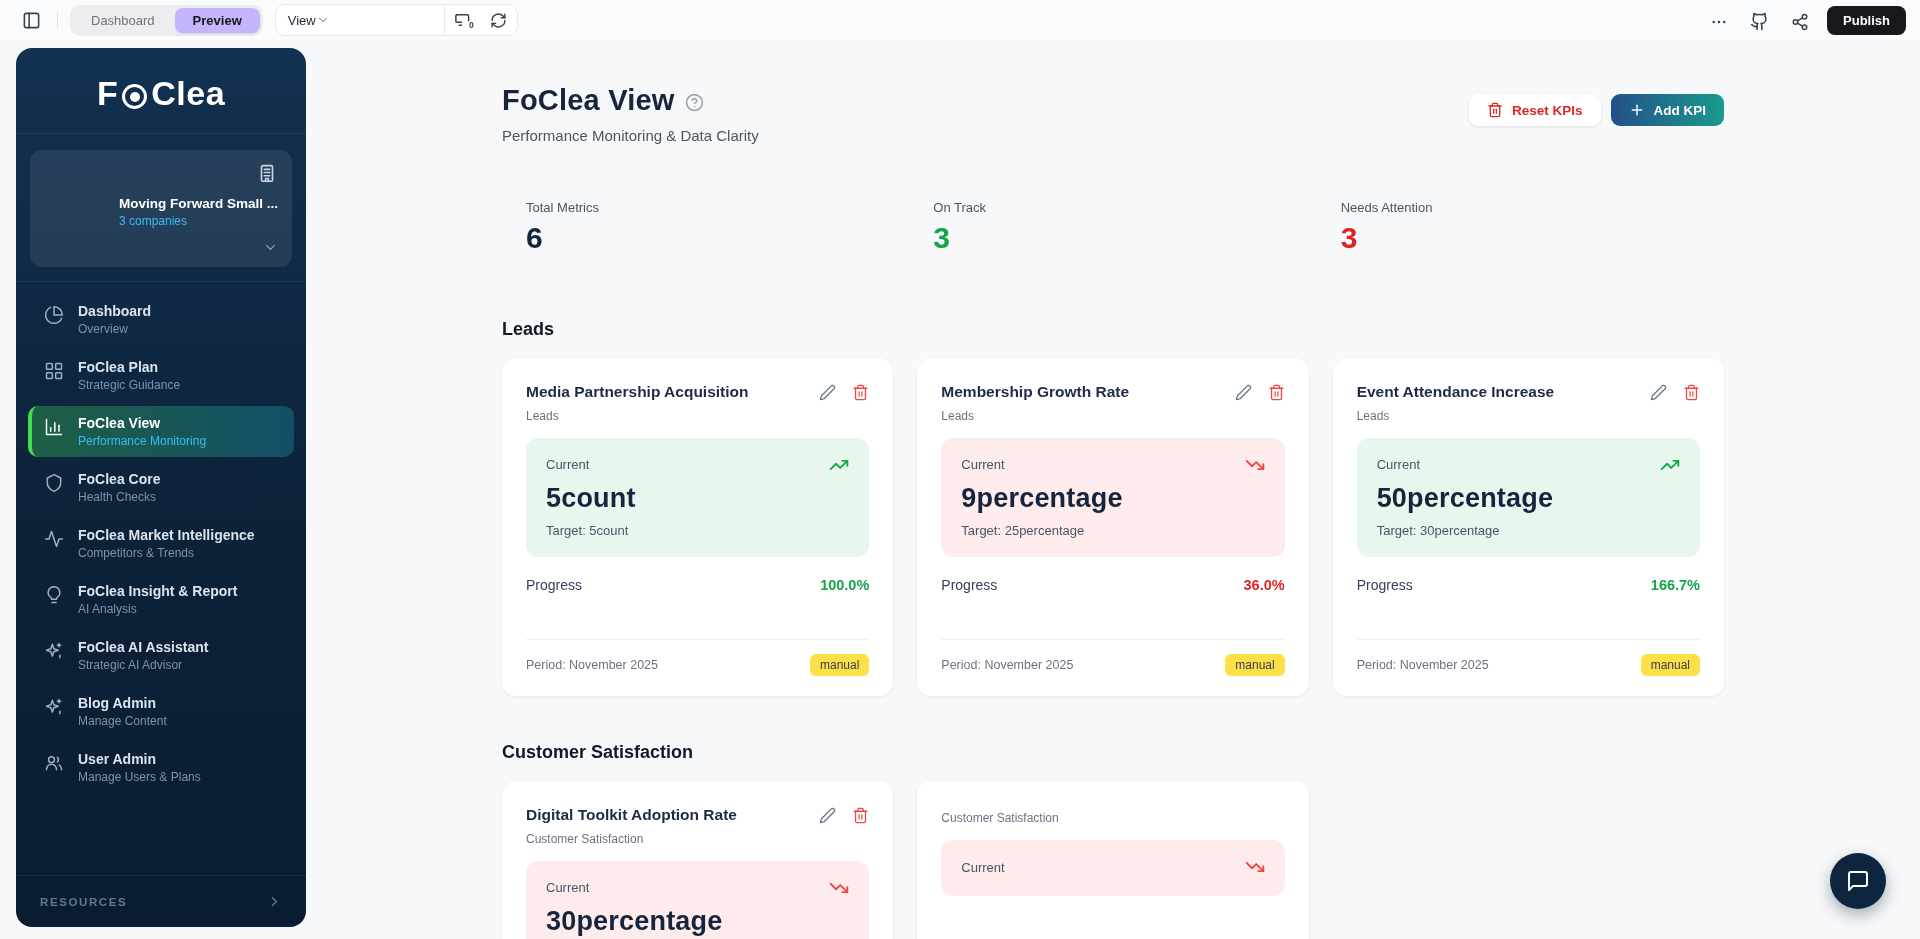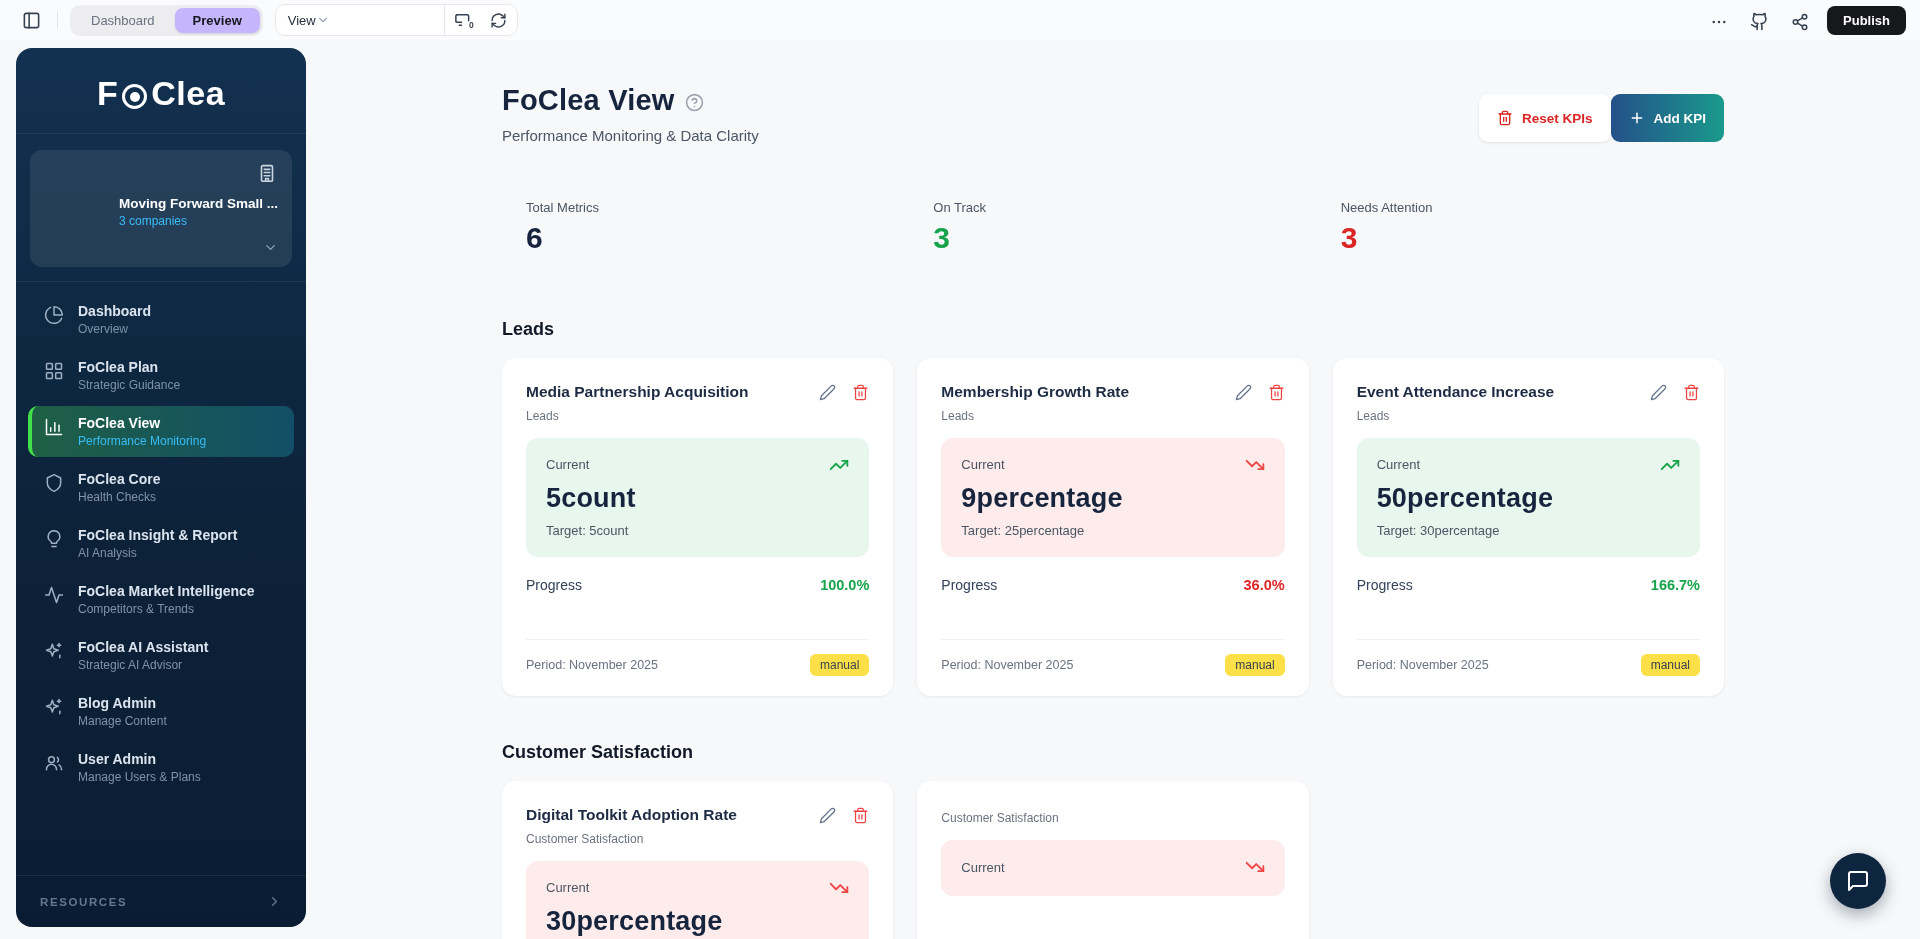"Reset KPIs" .header-actions { gap: 0 -> 10px }
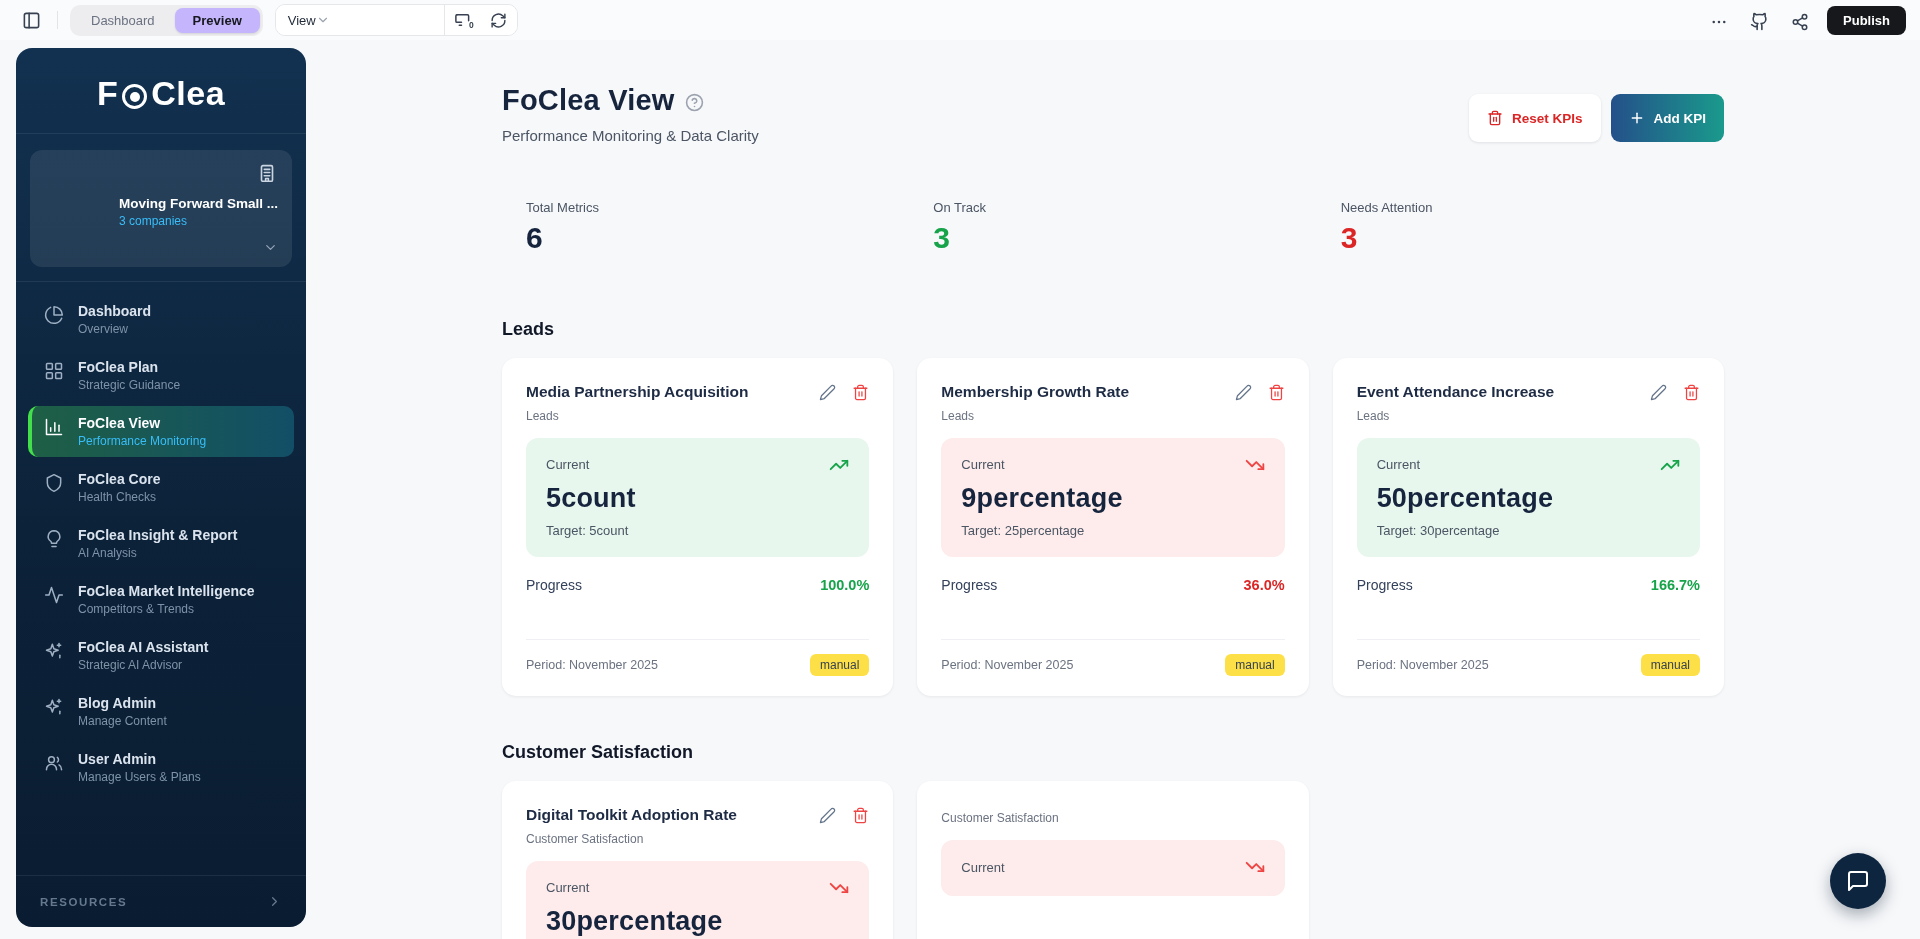"Add KPI" .add-btn { padding: 16px 18px -> 0 18px }
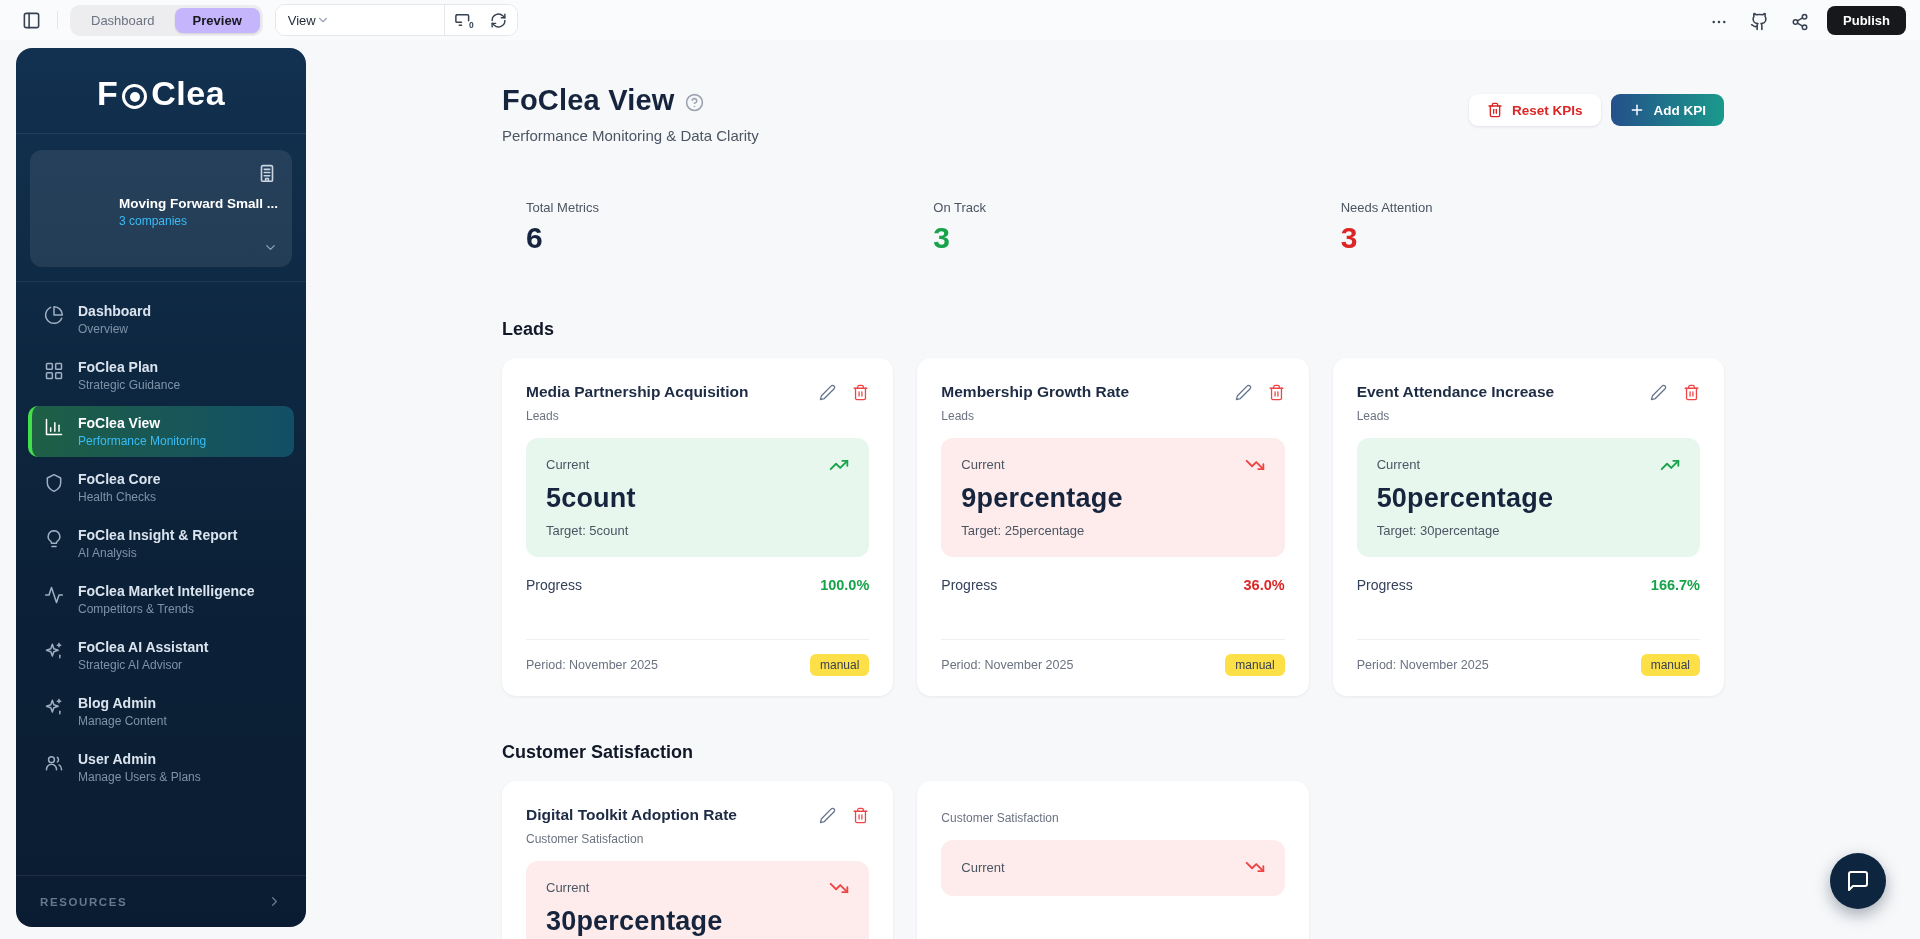"FoClea Insight & Report" button.nav-item { order: before "FoClea Market Intelligence" -> after "FoClea Market Intelligence" }
